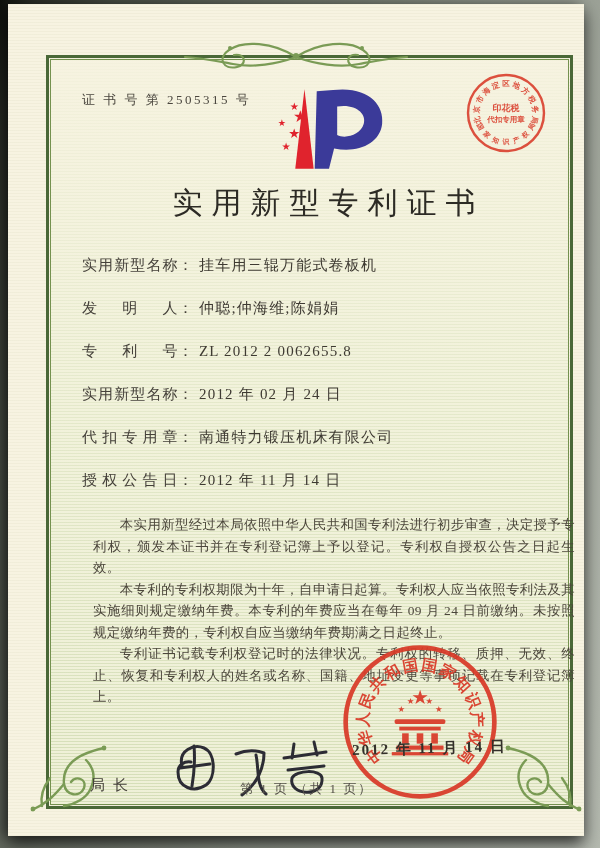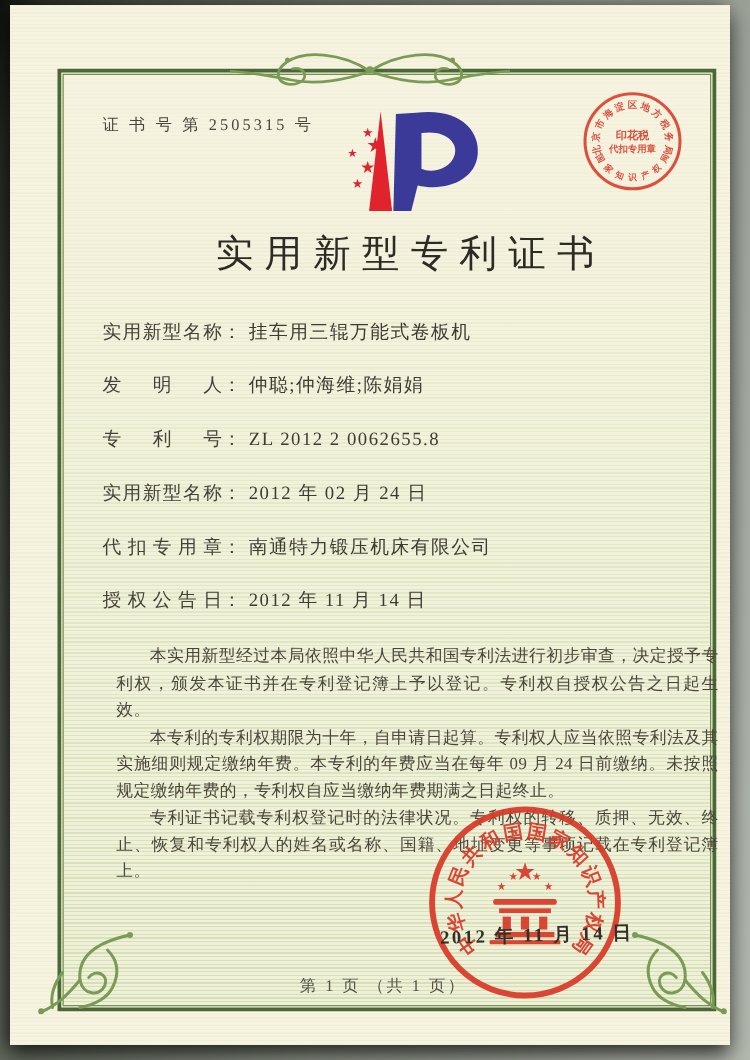"局长" div.director-row { html: none -> <div> <span>局长</span> <svg> <g> <path></path> <path></path> <path></path> <path></path> <path></path> <path></path> <path></path> <path></path> <path></path> <path></path> </g> </svg> </div> }
